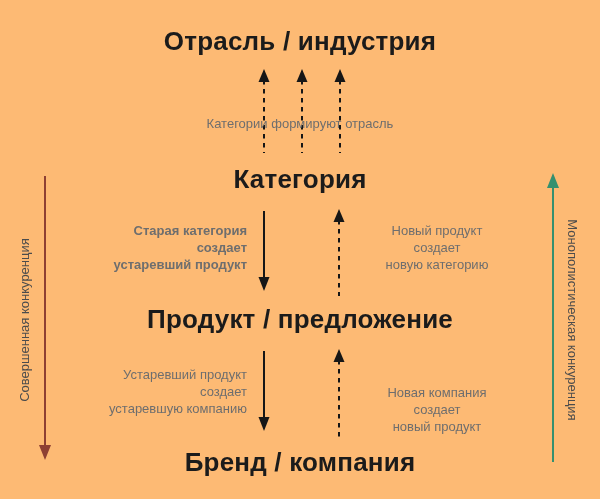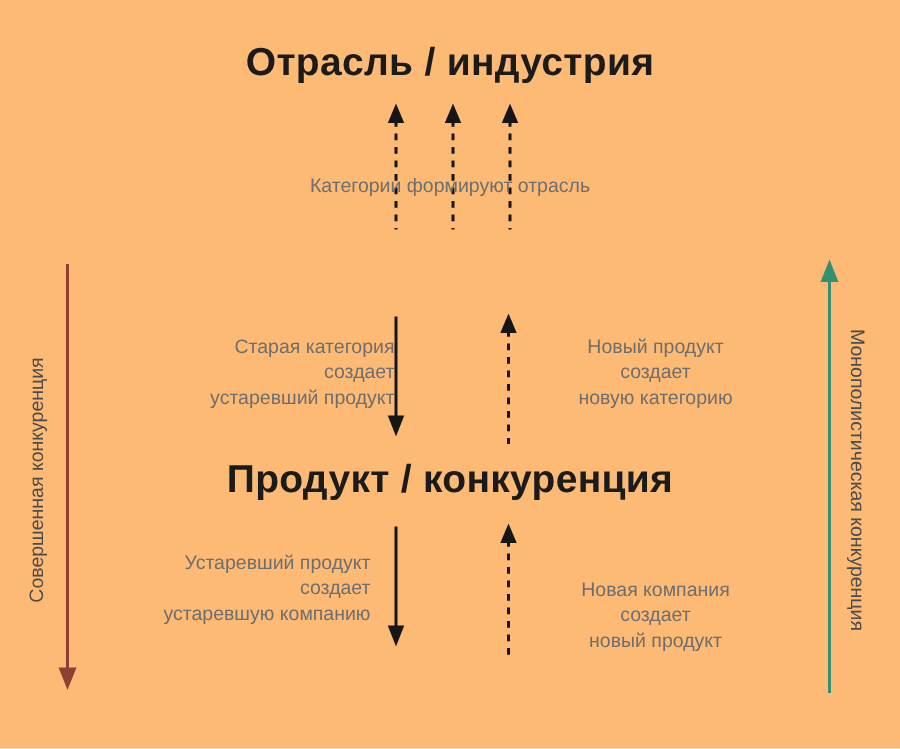"Категория" div.level-title { html: none -> <div>Категория</div> }
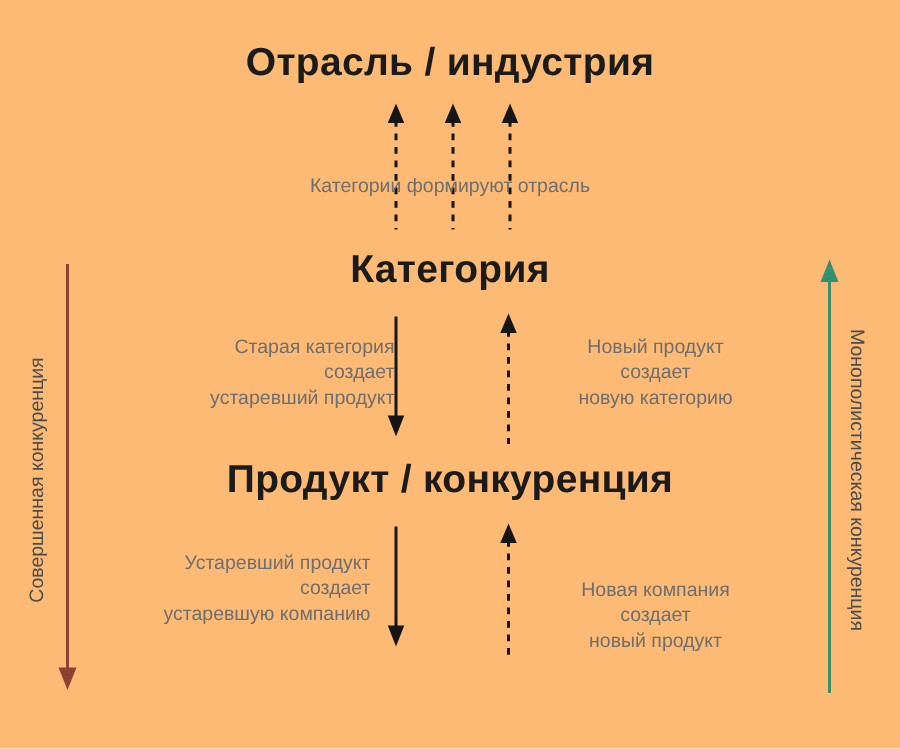"Старая категория" div.caption { font-weight: none -> bold; left: 116px -> 100px }
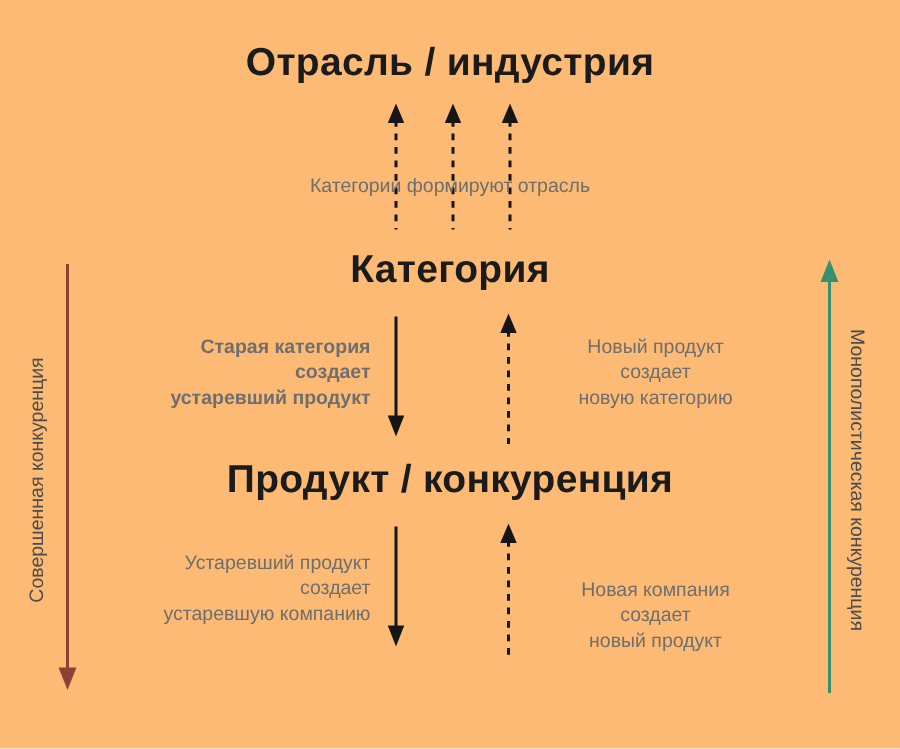"Продукт / конкуренция" div.level-title { text: конкуренция -> предложение }
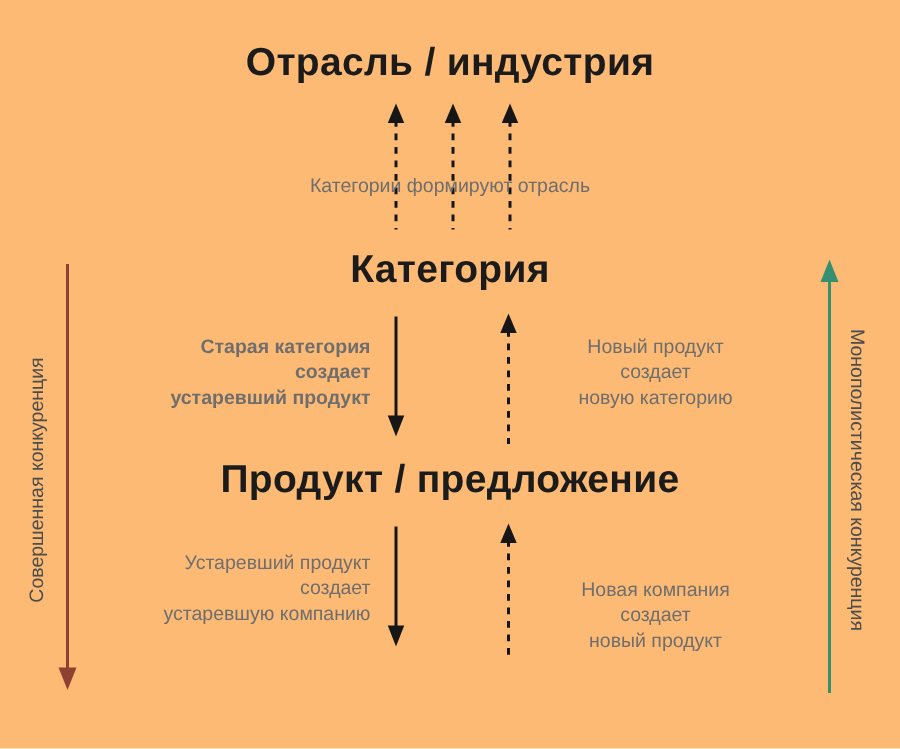"Бренд / компания" div.level-title { html: none -> <div>Бренд / компания</div> }
